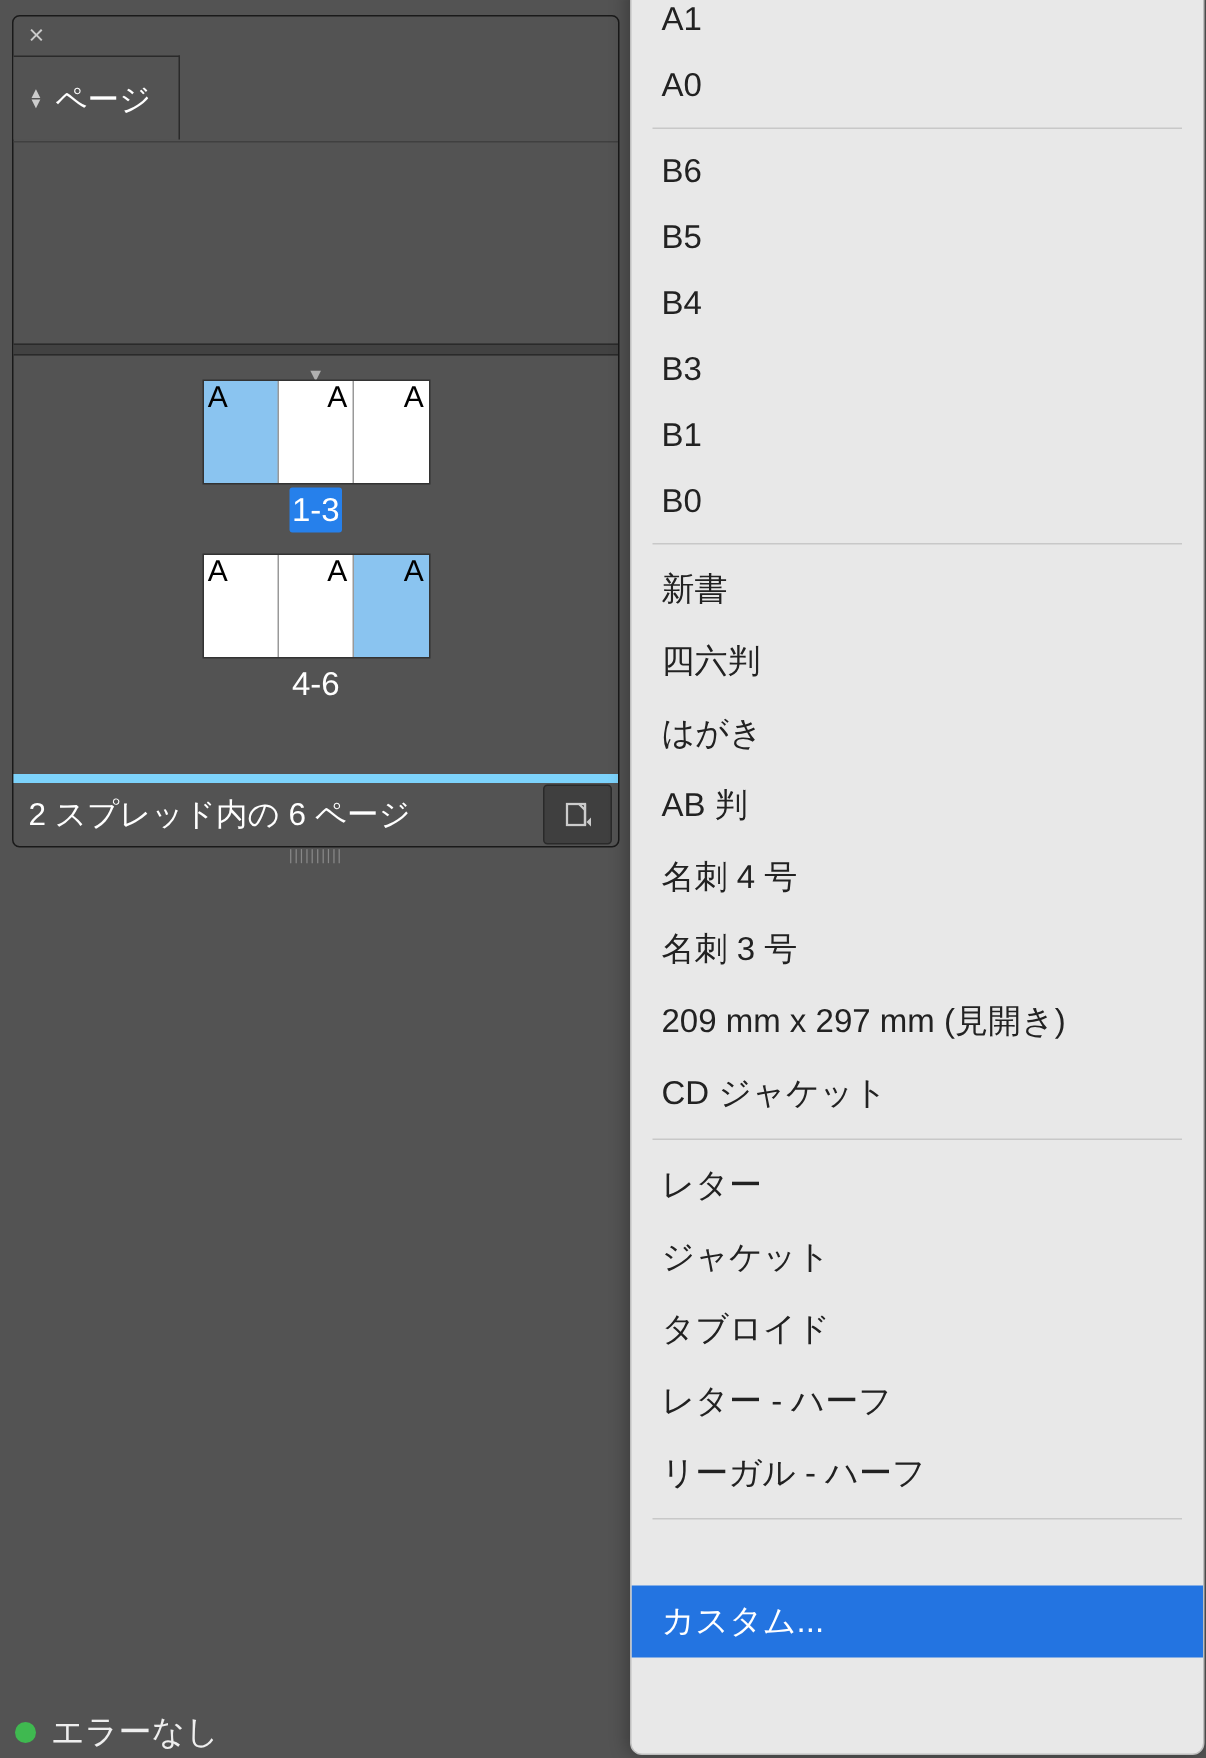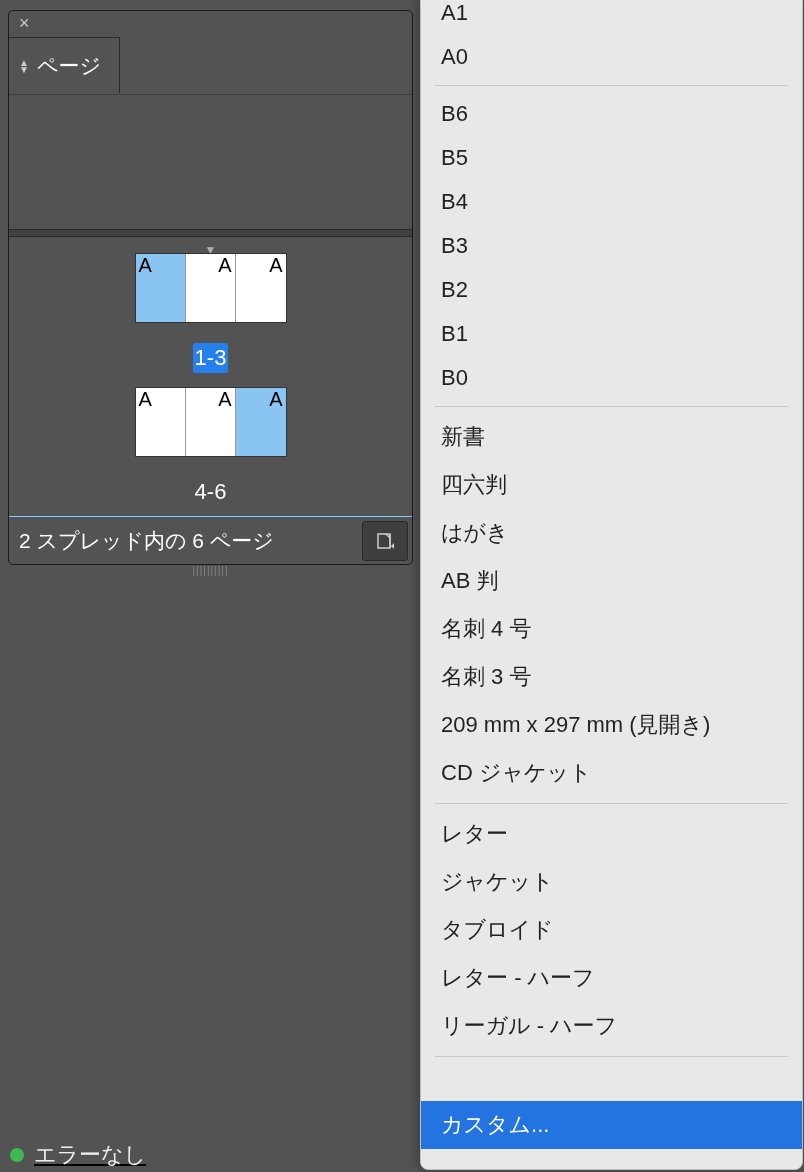"B2" div.menu-item { html: <div>B2</div> -> none }
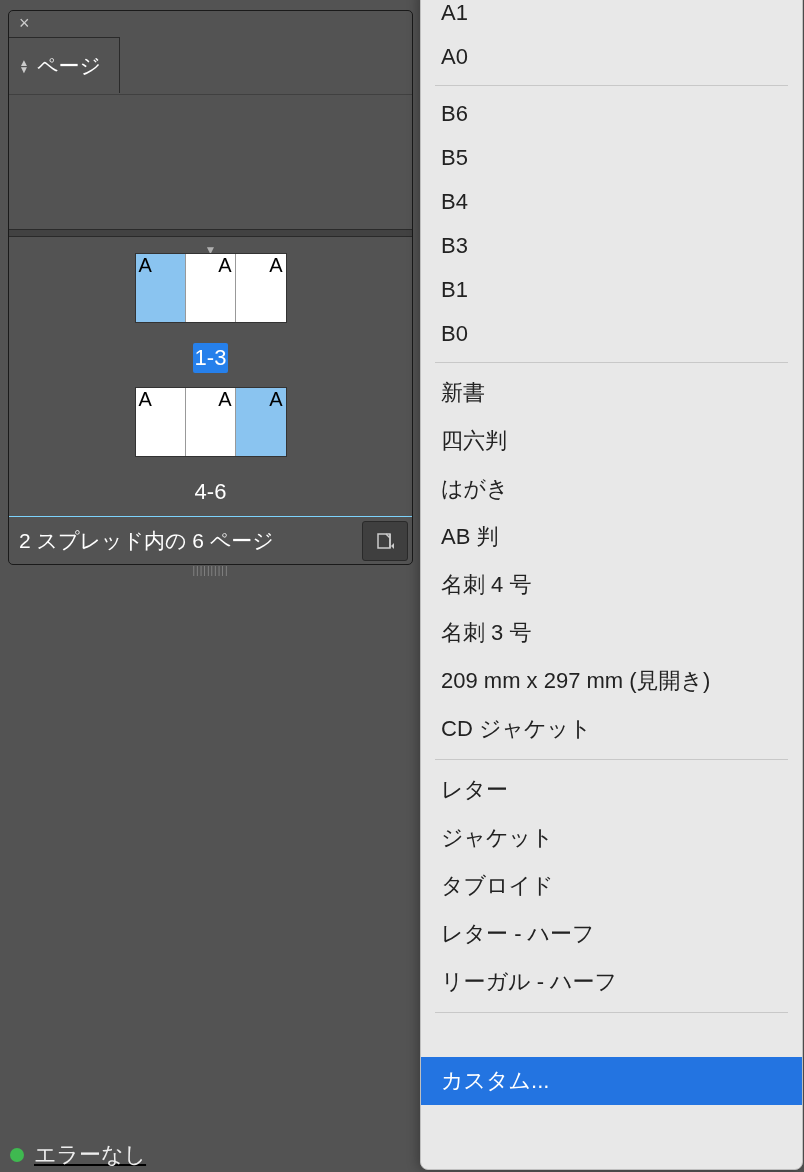"1-3" .spread-label { margin: 20px 0 14px -> 2px 0 14px }
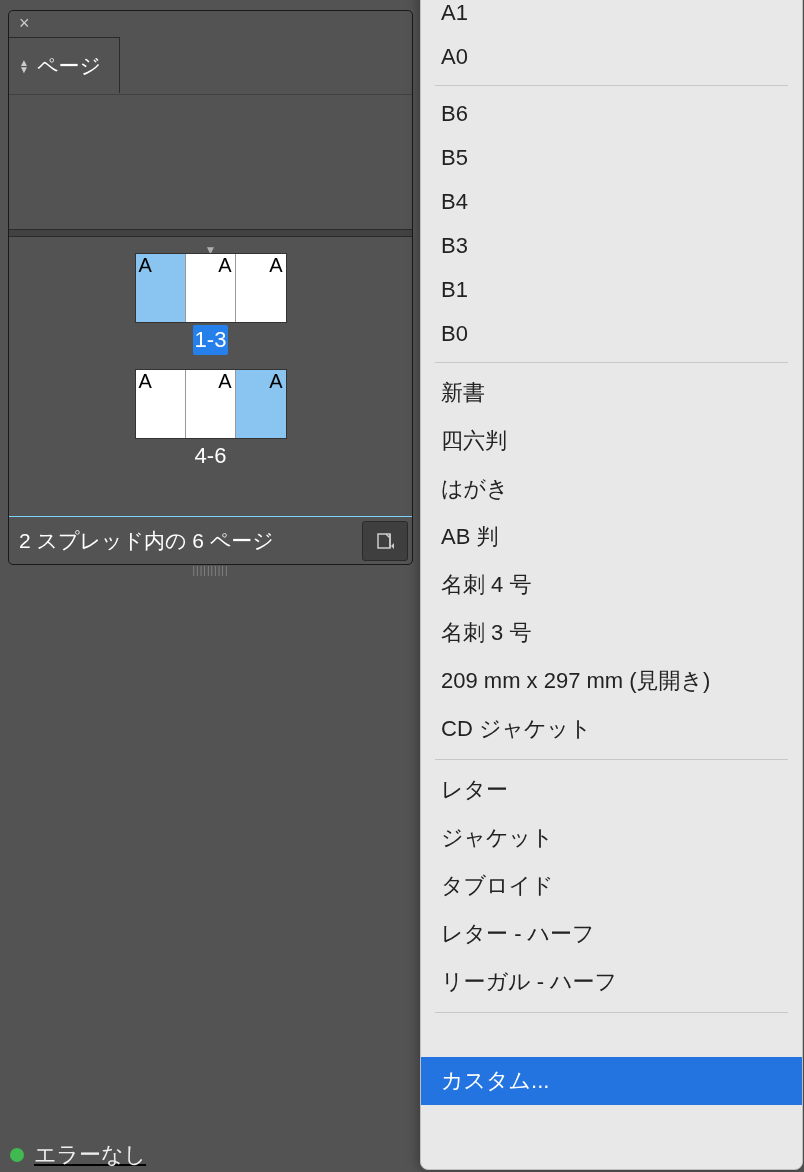"2 スプレッド内の 6 ページ" .footer { border-top: 1px solid #7dd3fc -> 6px solid #7dd3fc }
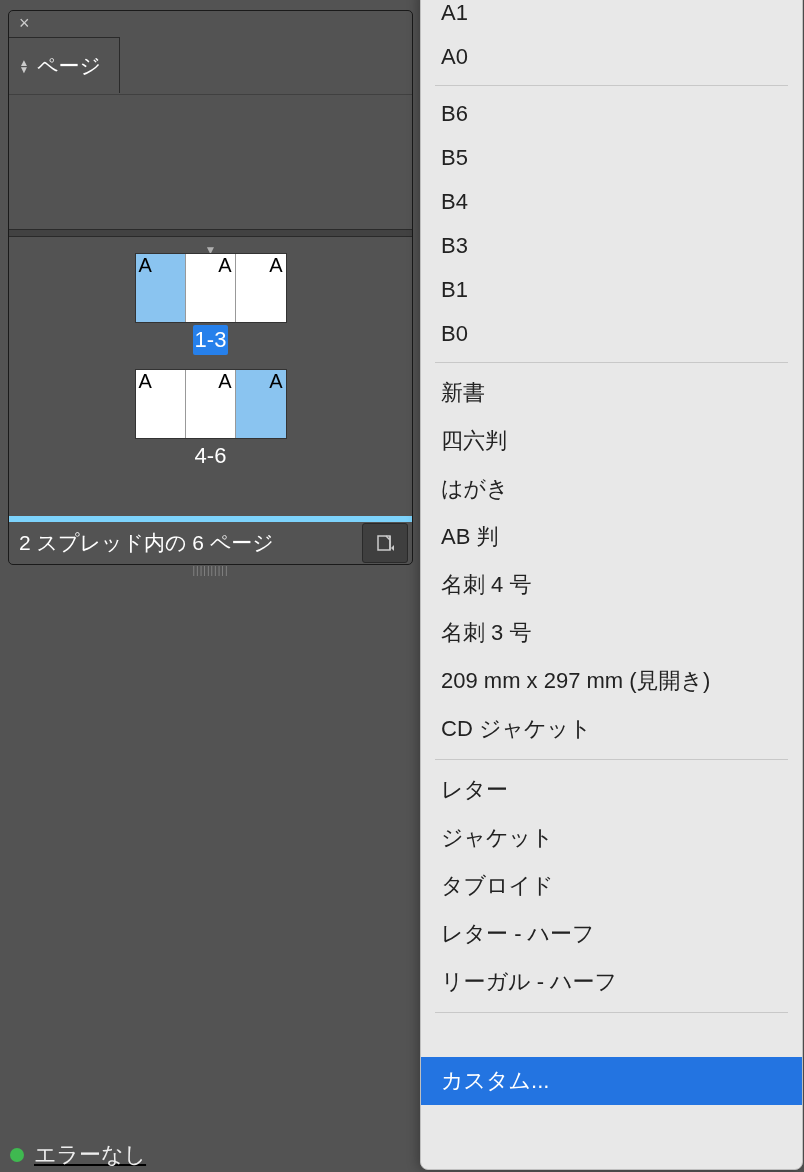"エラーなし" .status-bar { text-decoration: underline -> none }
